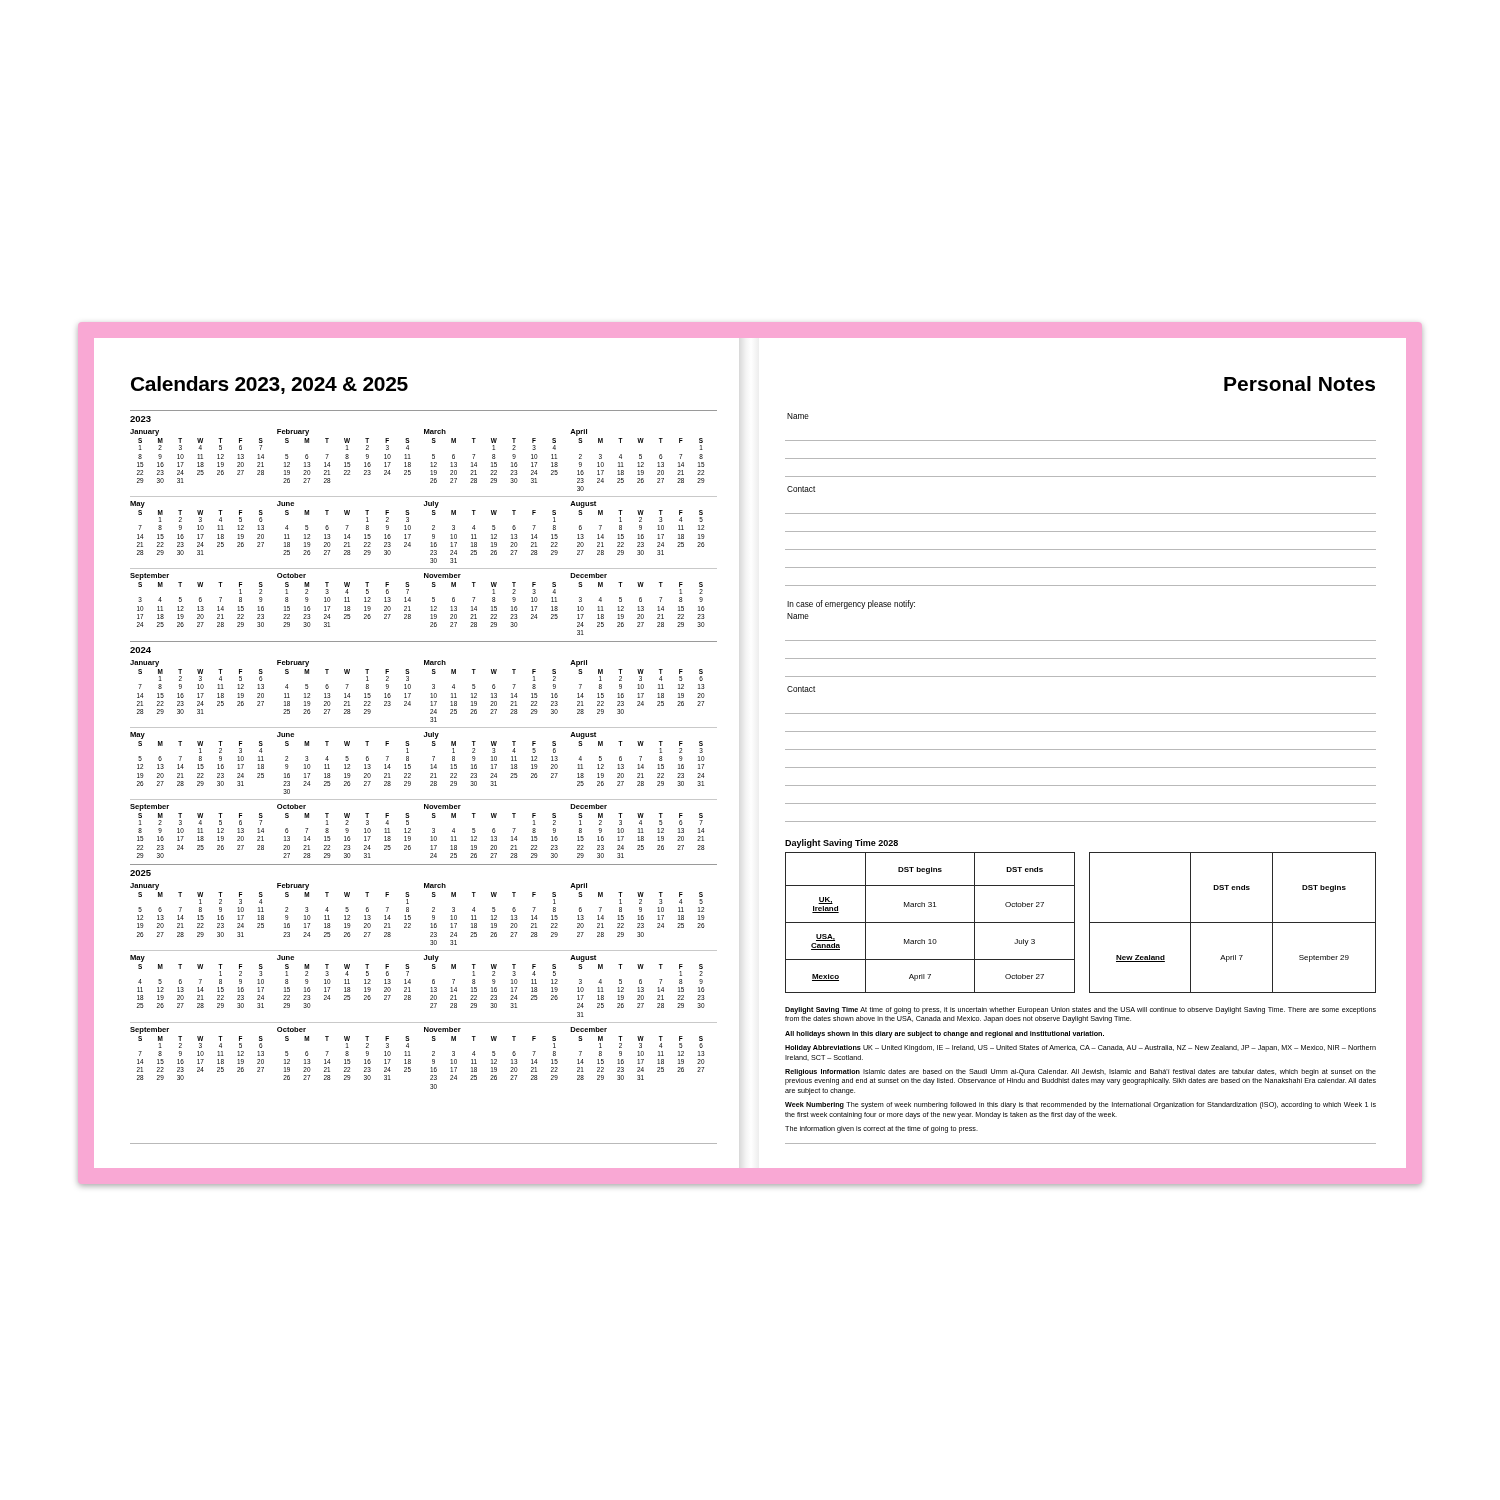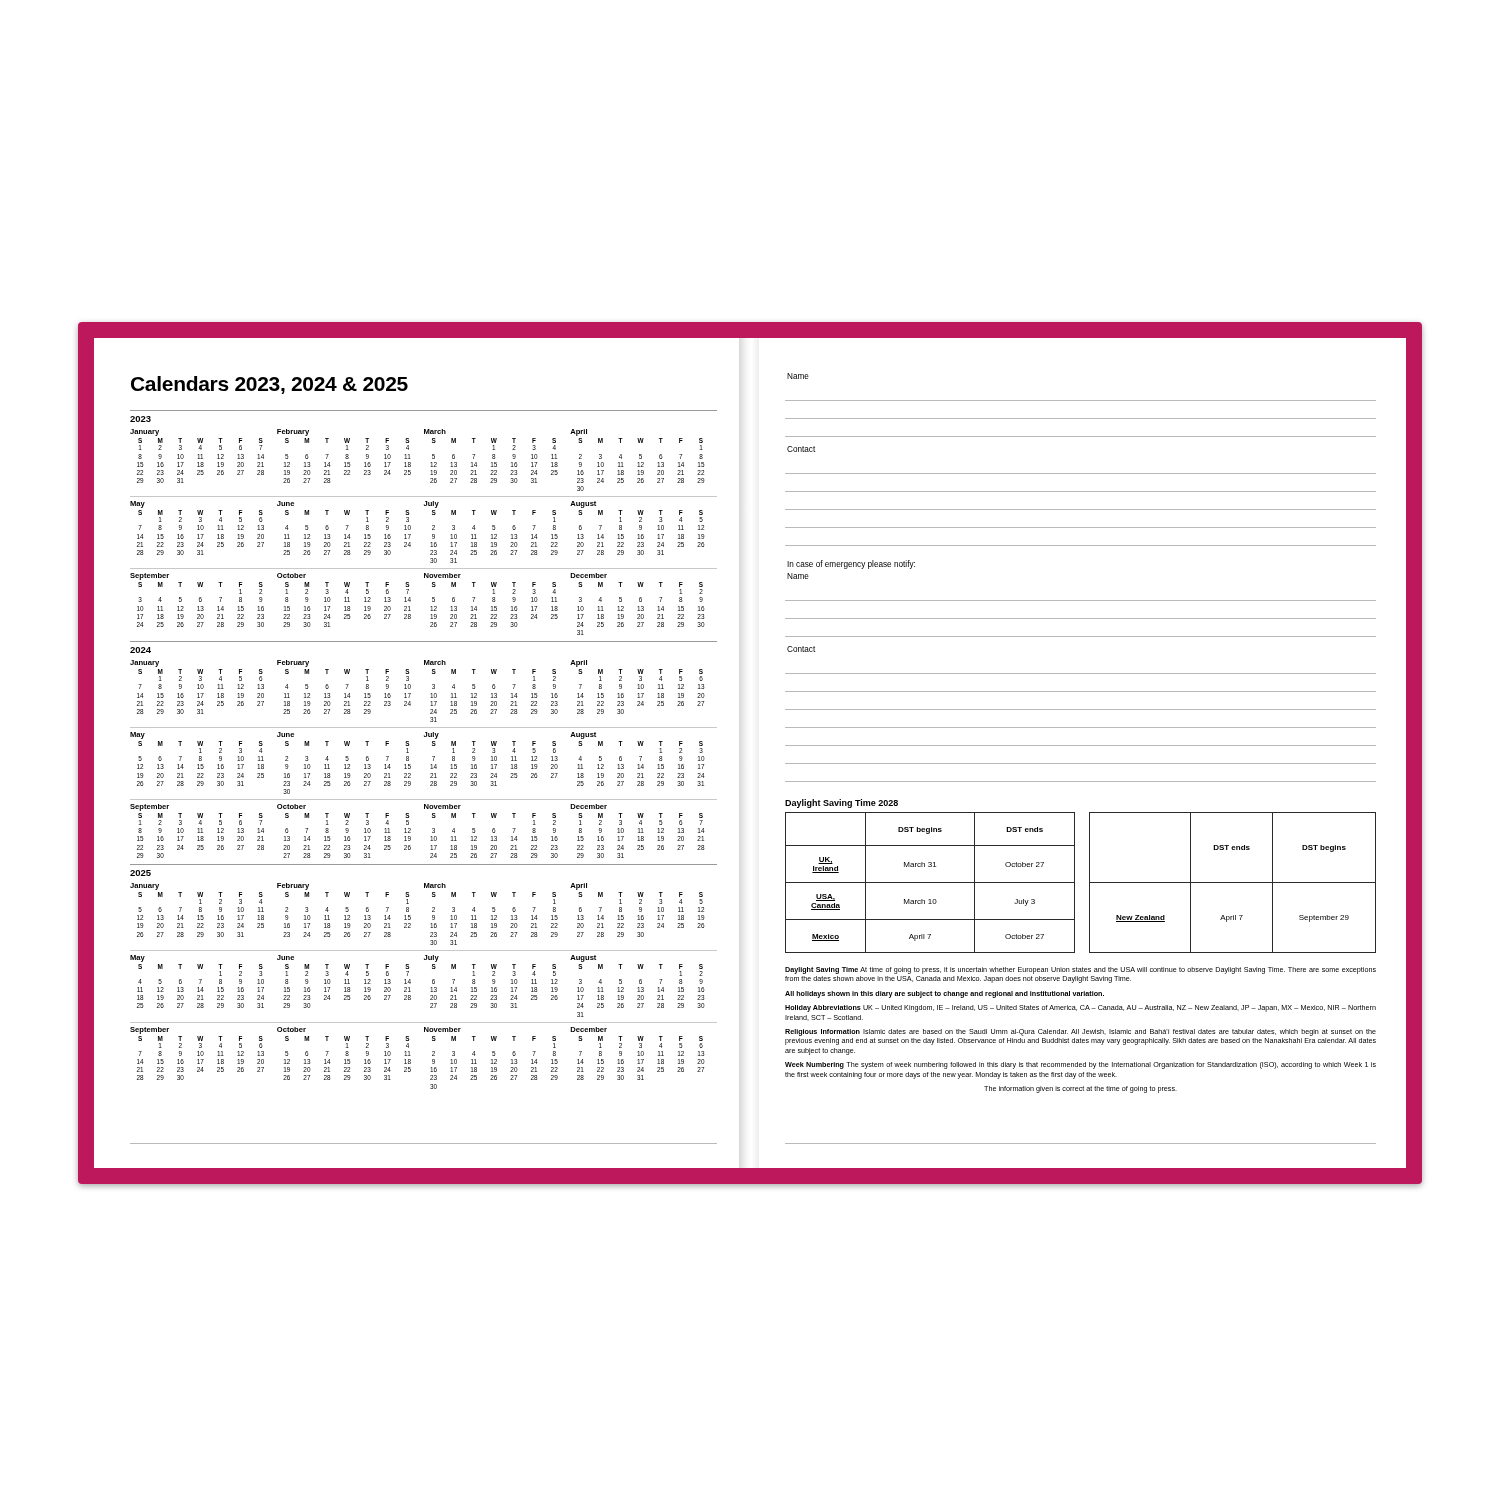"Calendars 2023, 2024 & 2025" .book { background: #be185d -> #f9a8d4 }
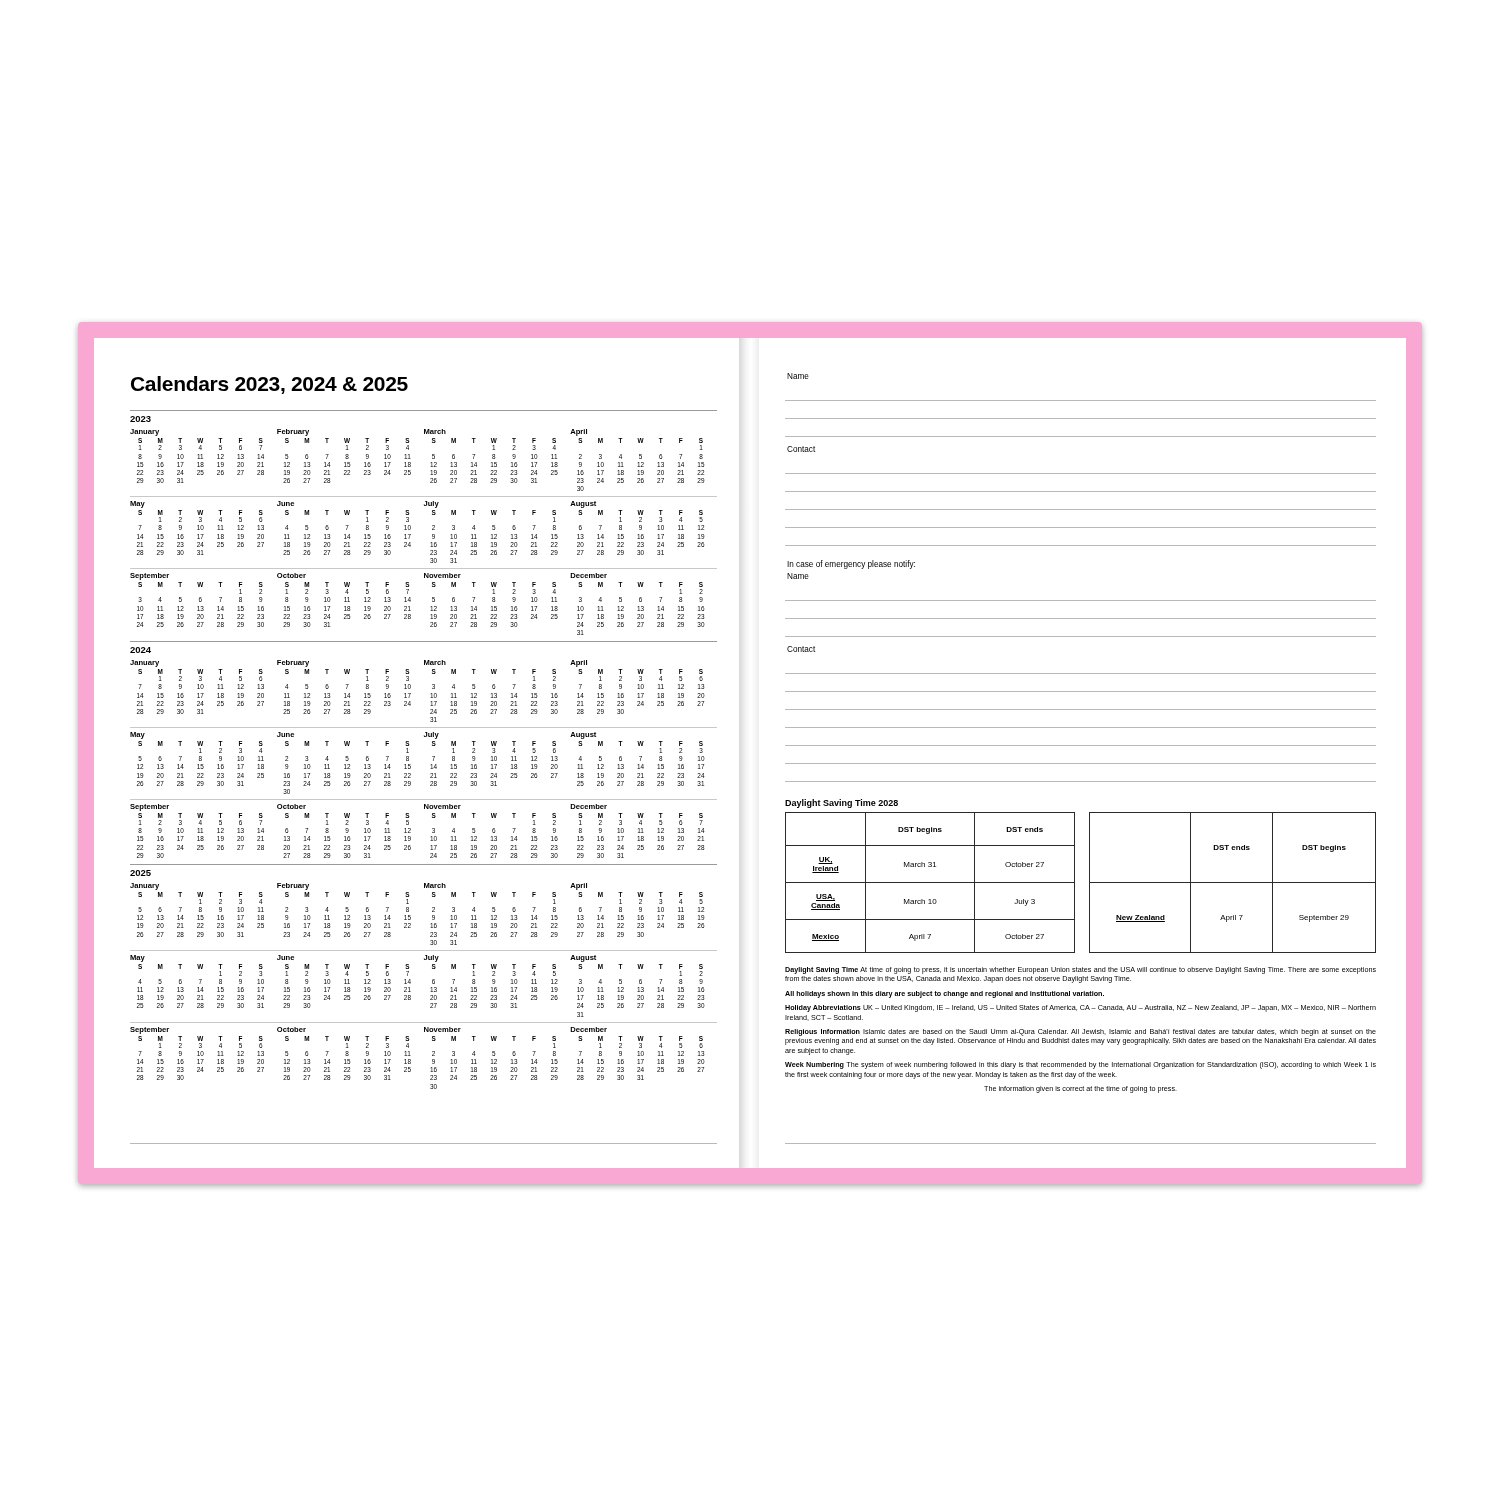"Personal Notes" h2.ptitle { html: none -> <h2>Personal Notes</h2> }
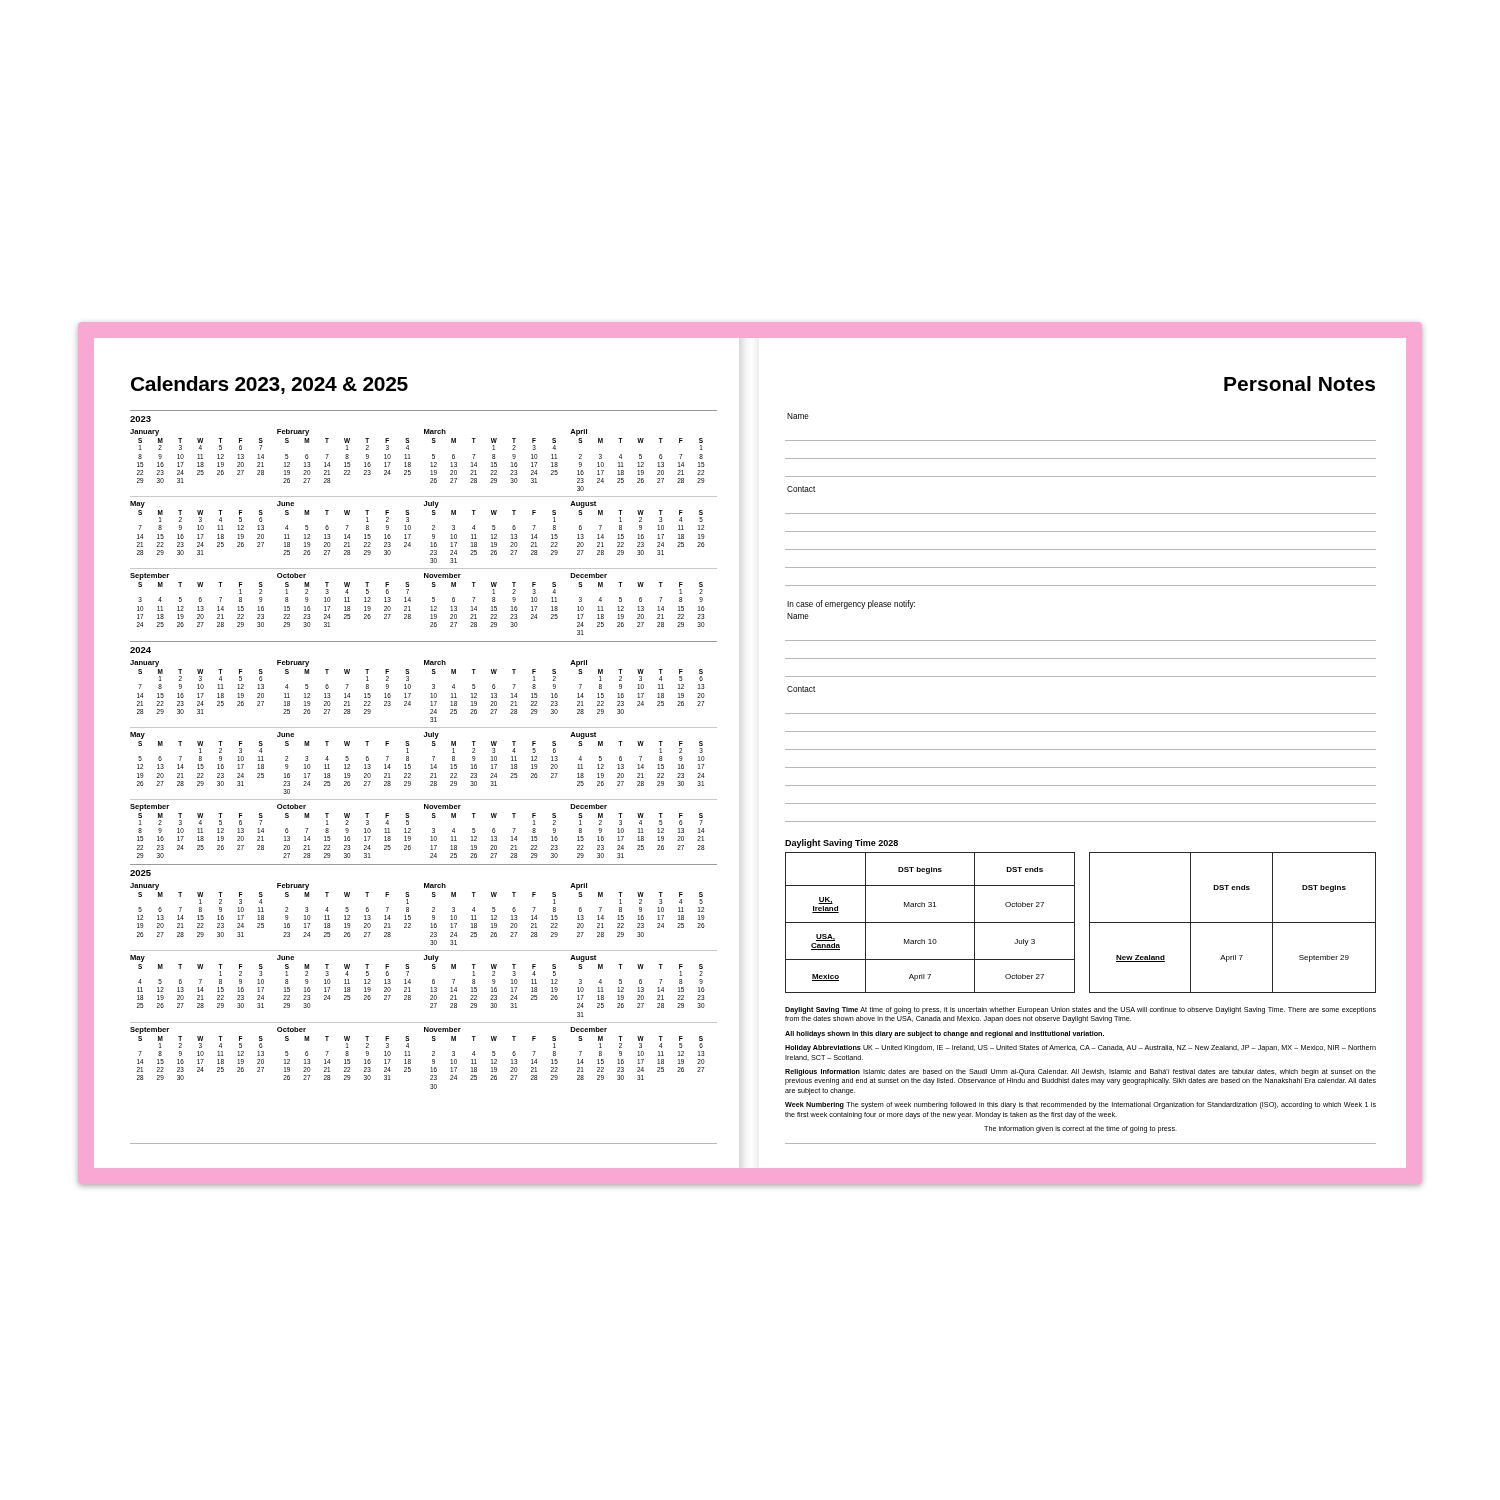"The information given is correct" .footline { text-align: center -> none }
